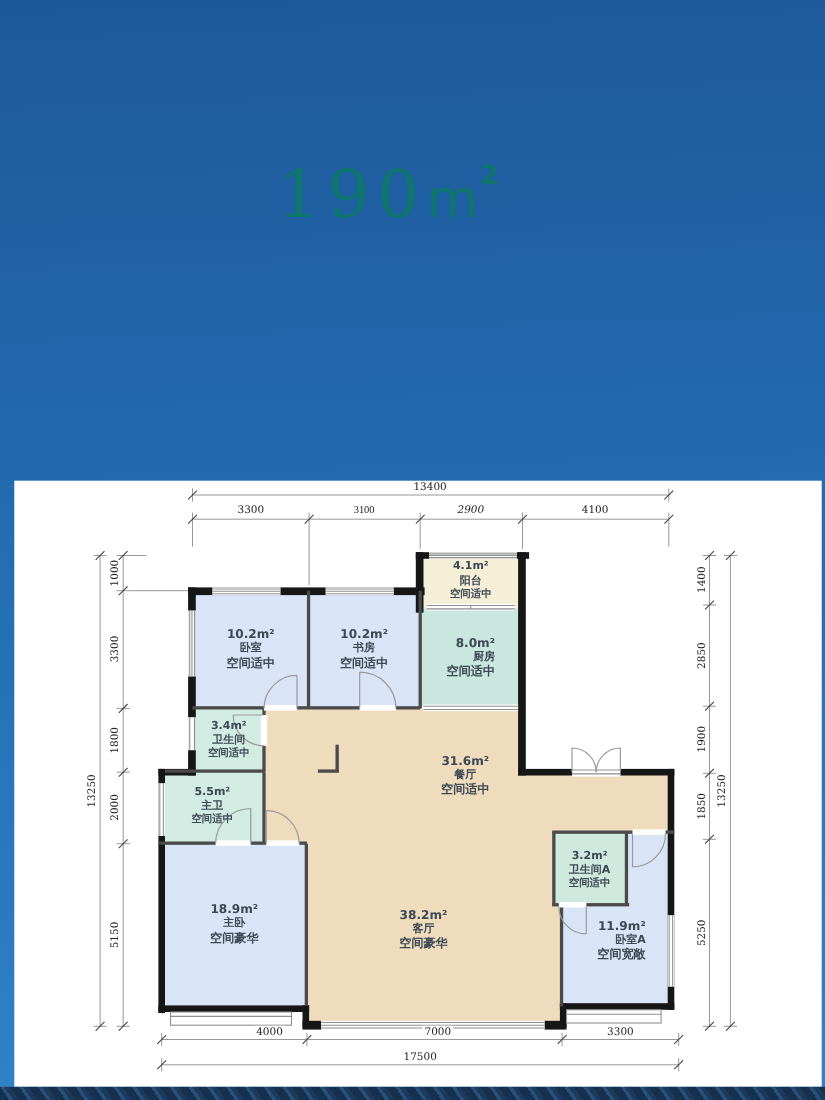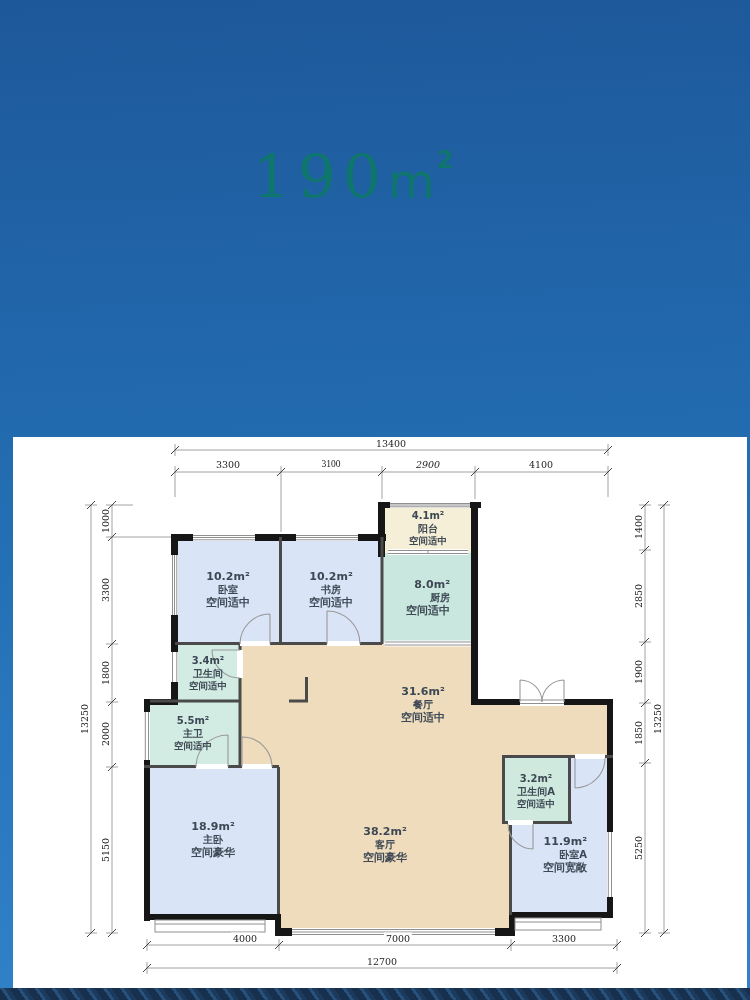"12700" div.dim { text: 12700 -> 17500 }
